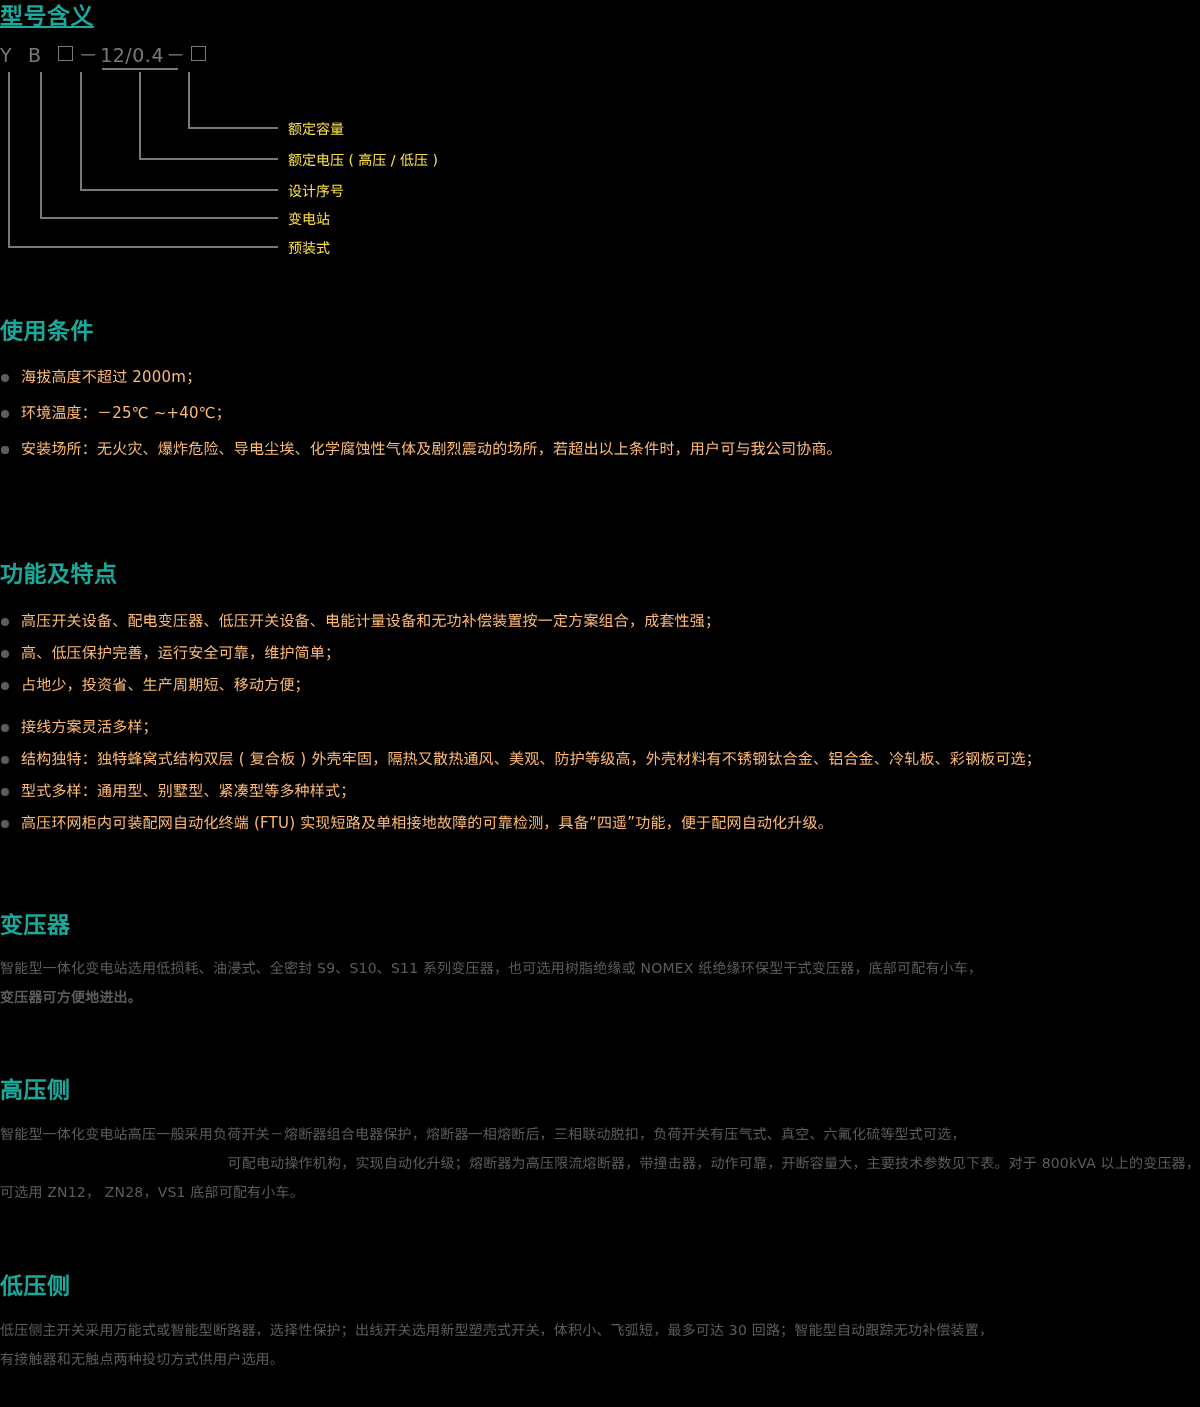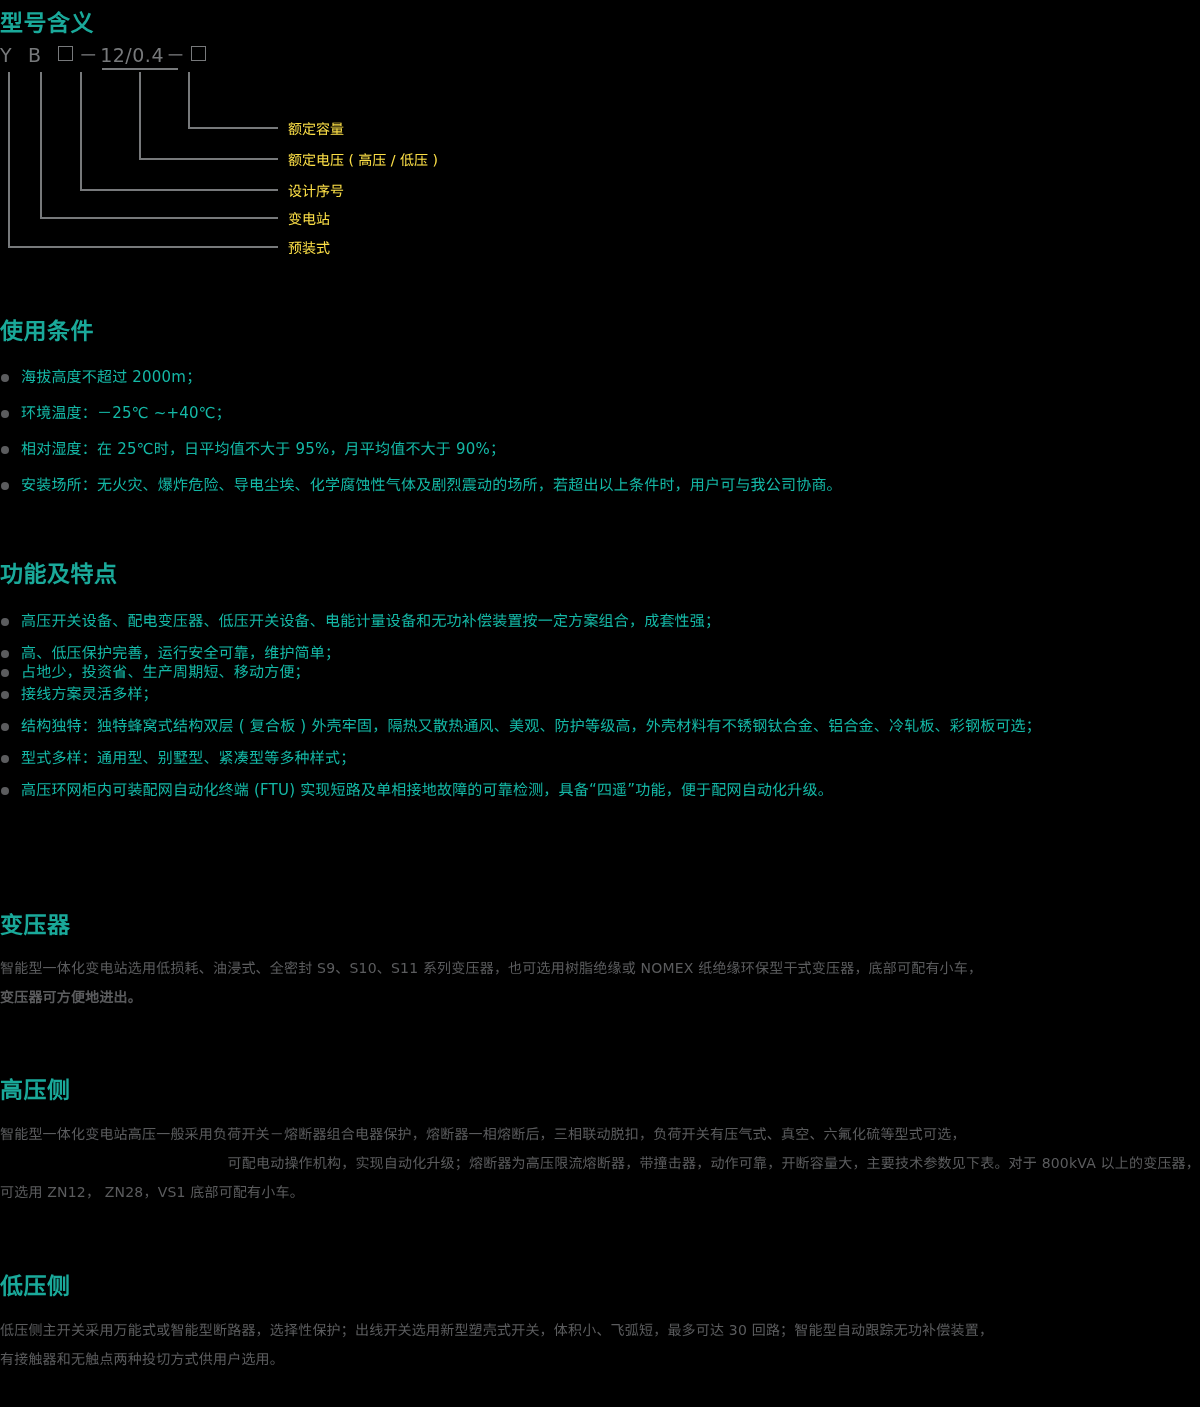"型号含义" div.sec-heading { text-decoration: none -> underline; top: 12px -> 5px }
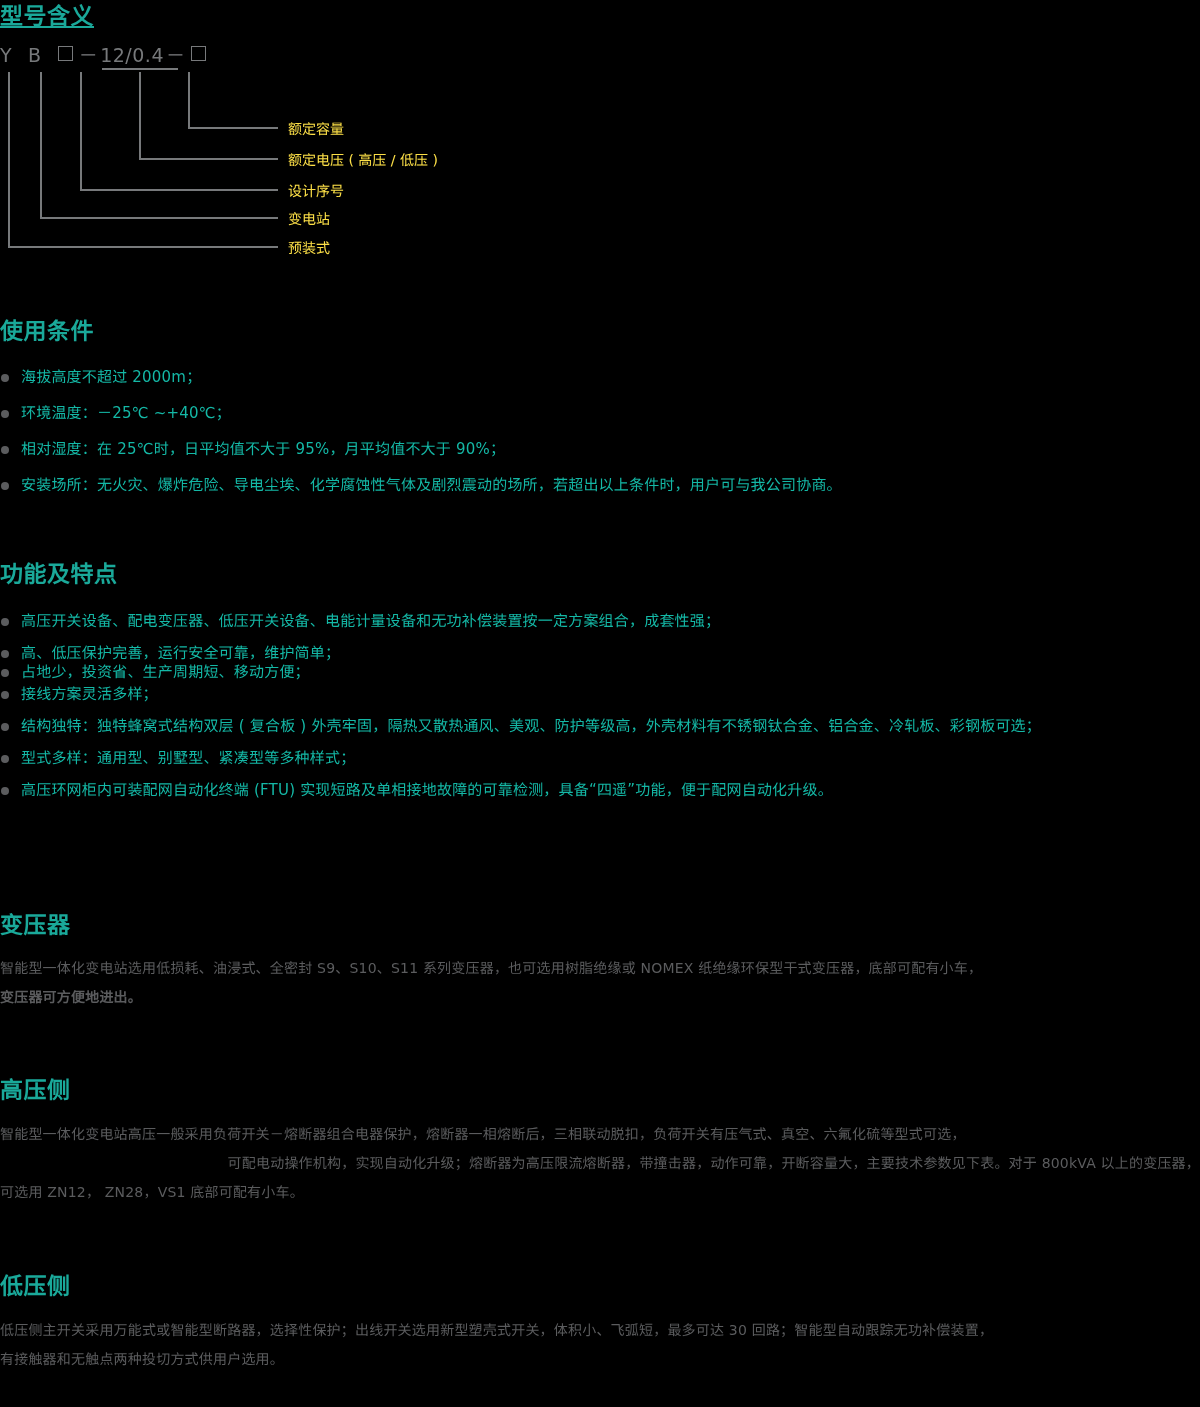"海拔高度不超过 2000m；" .bullet-list li { color: #14b8a6 -> #fdba74 }
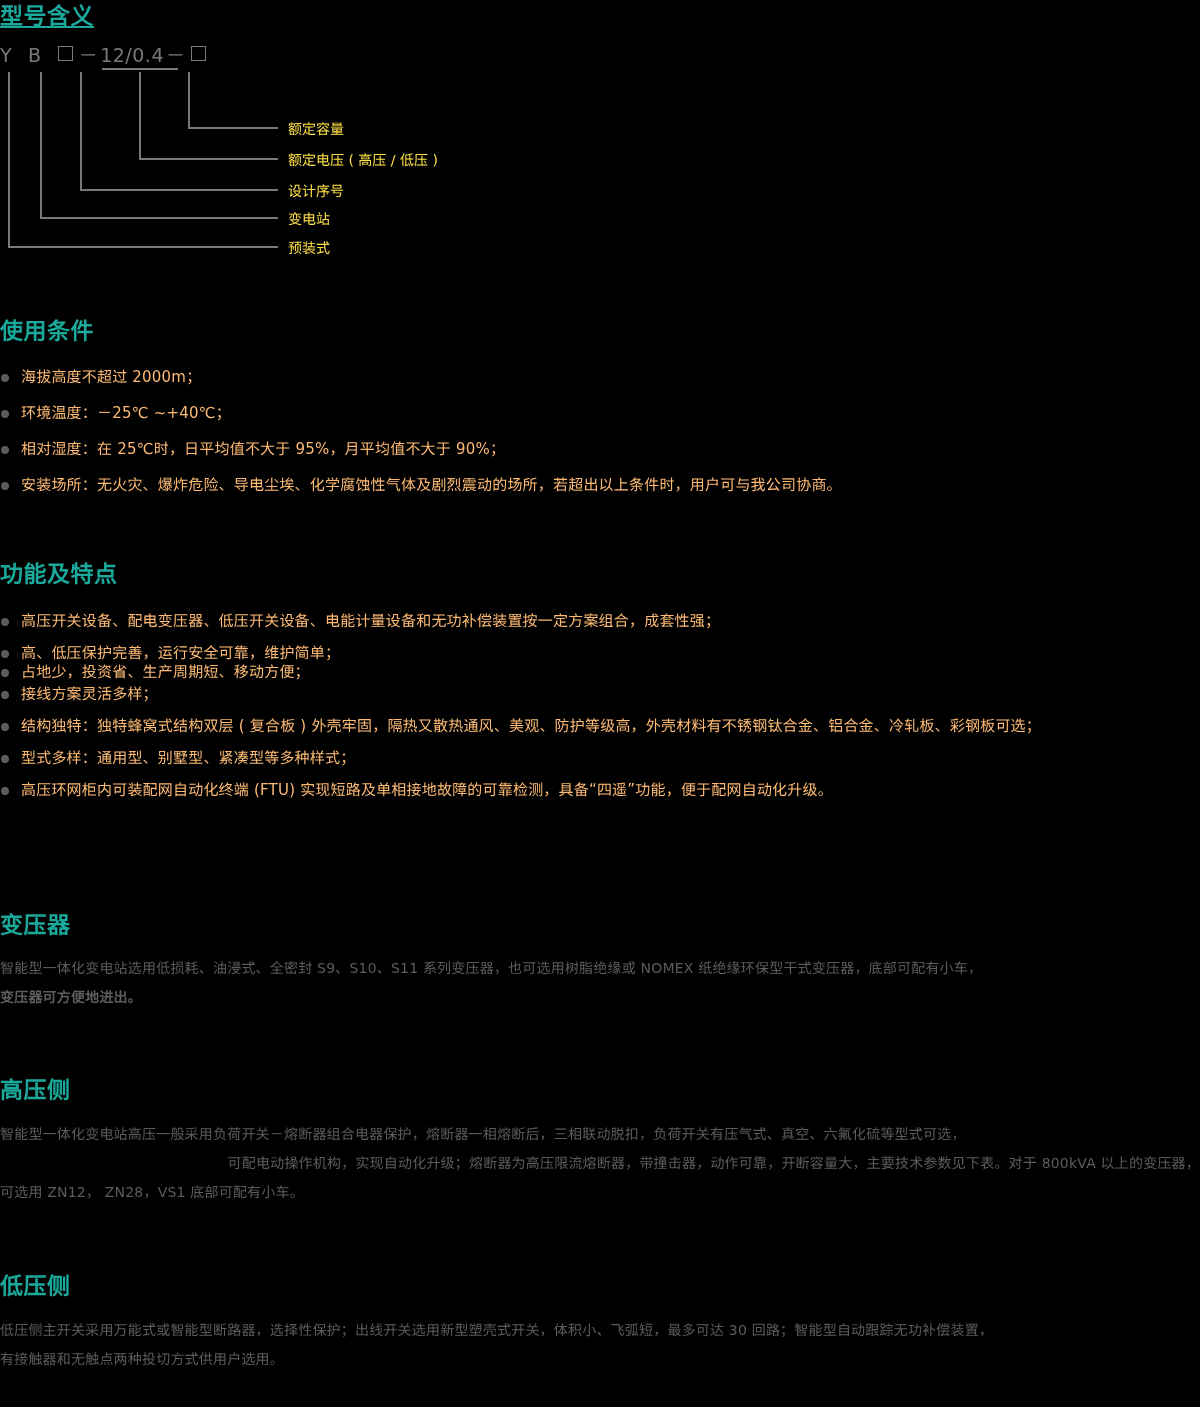"相对湿度：在 25℃时，日平均值不大于 95%，月平均值不大于 90%；" span { html: <span>相对湿度：在 25℃时，日平均值不大于 95%，月平均值不大于 90%；</span> -> none }
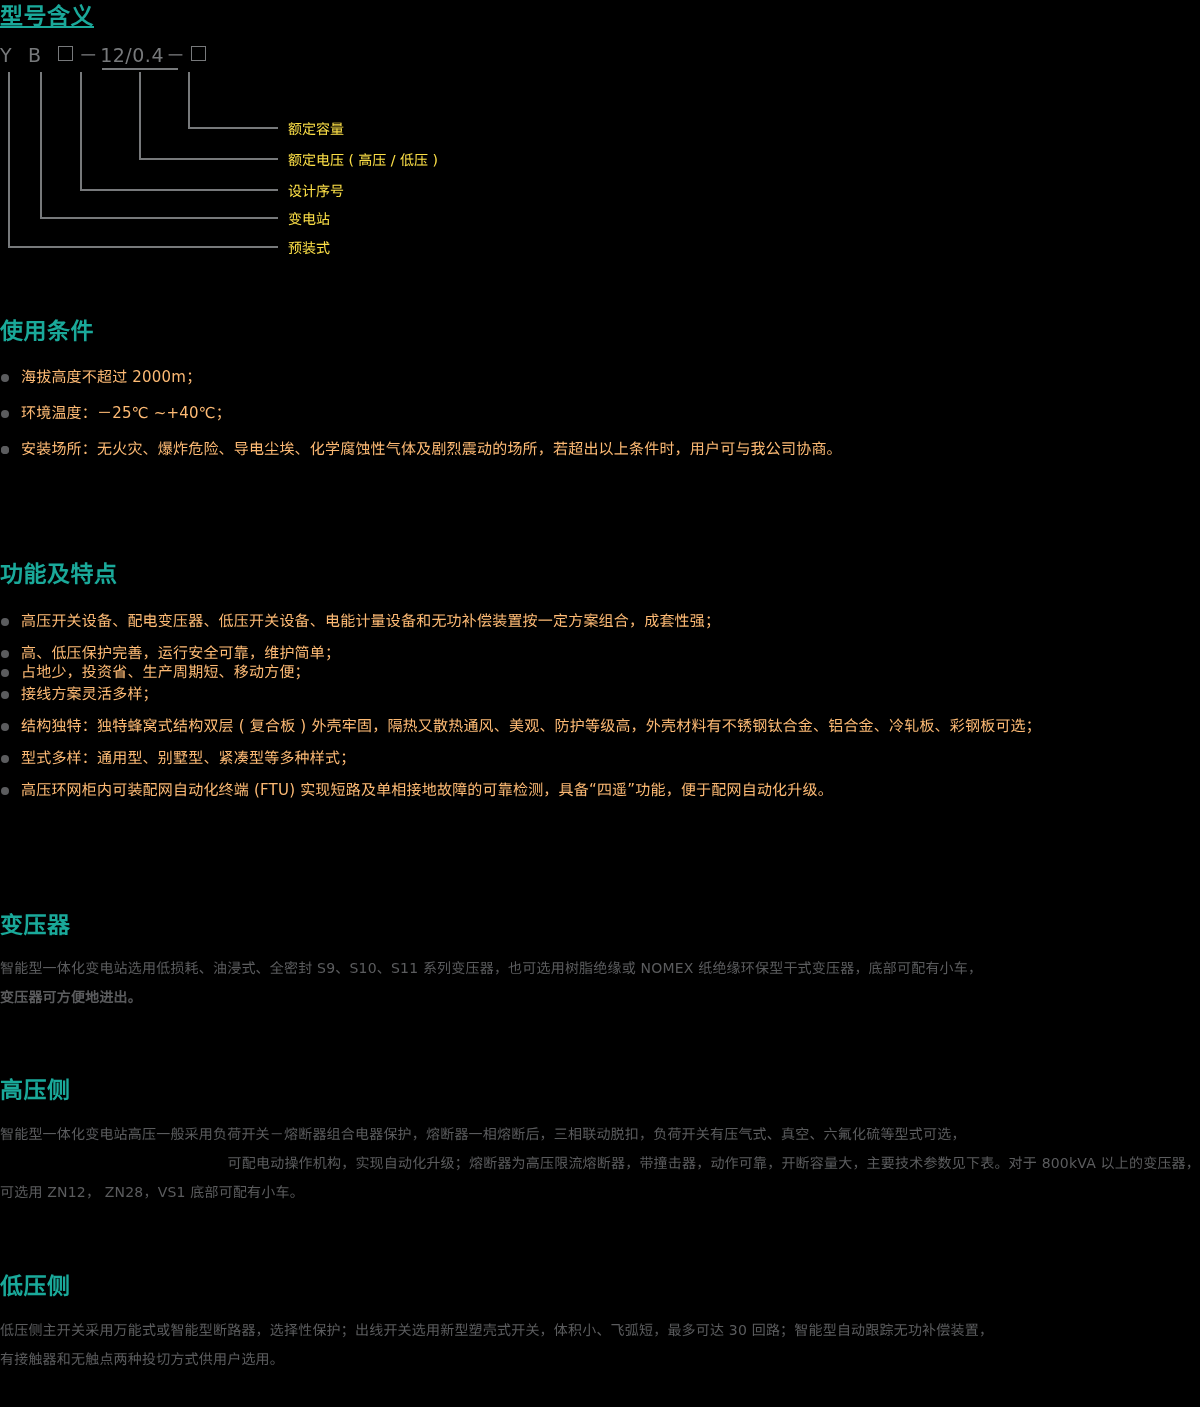"高、低压保护完善，运行安全可靠，维护简单；" li { margin-bottom: none -> 13px }
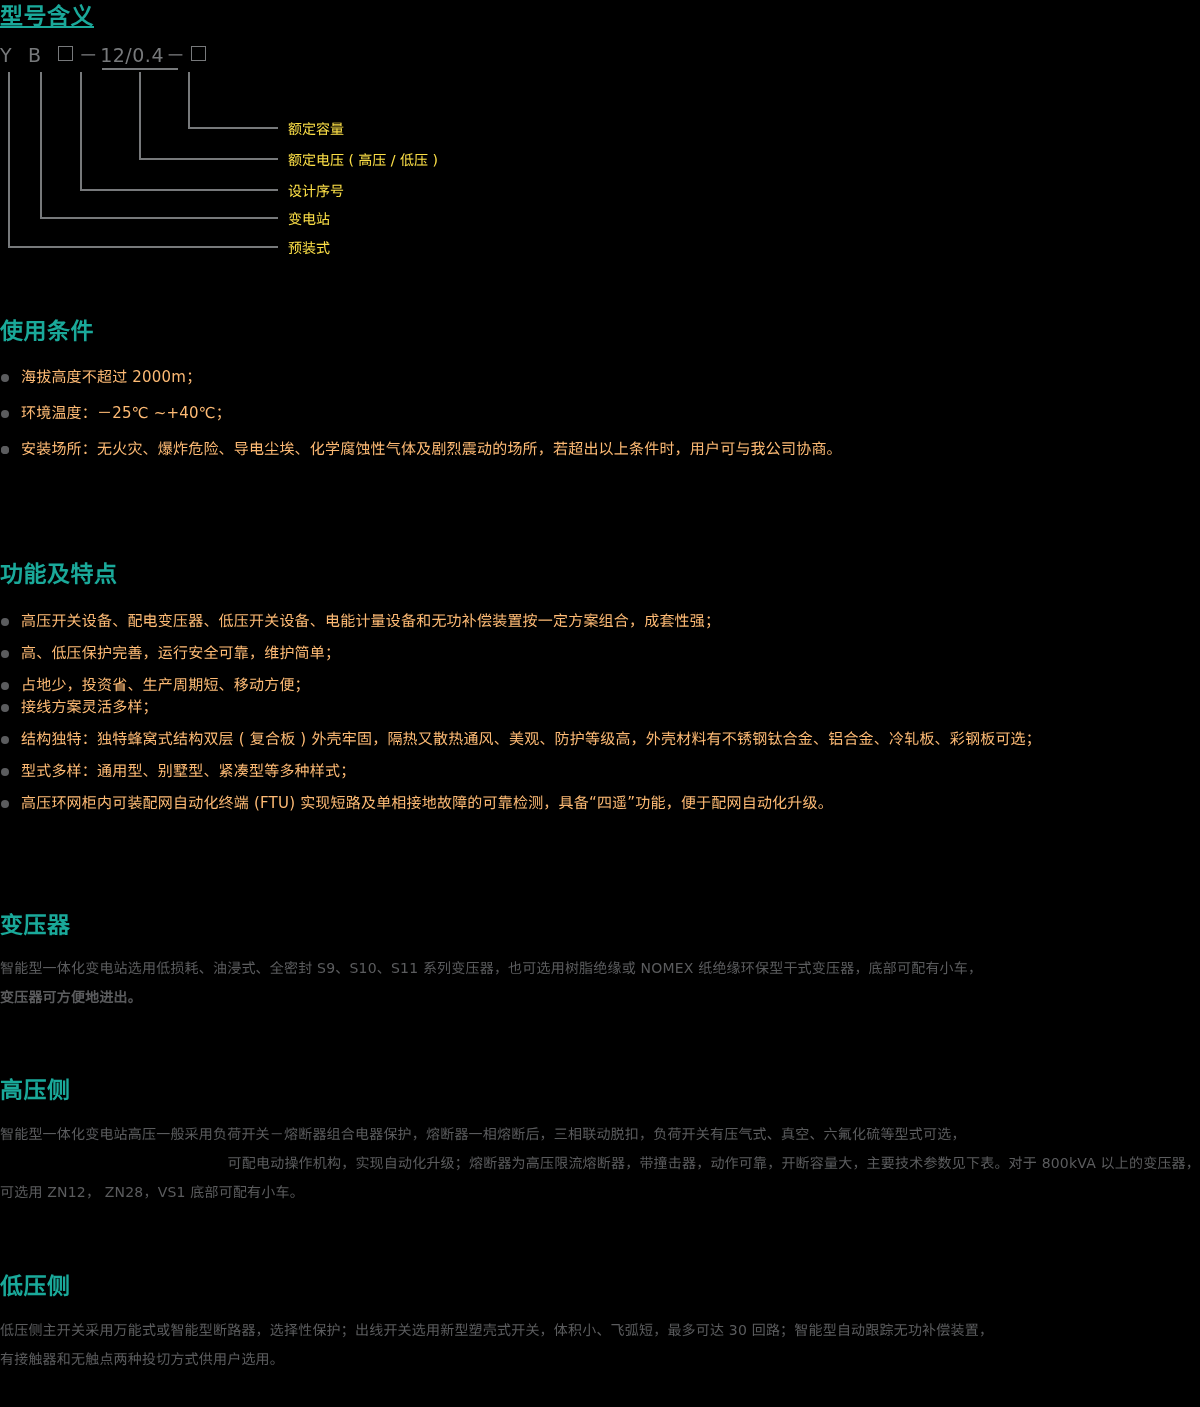"占地少，投资省、生产周期短、移动方便；" li { margin-bottom: 3px -> 23px }
